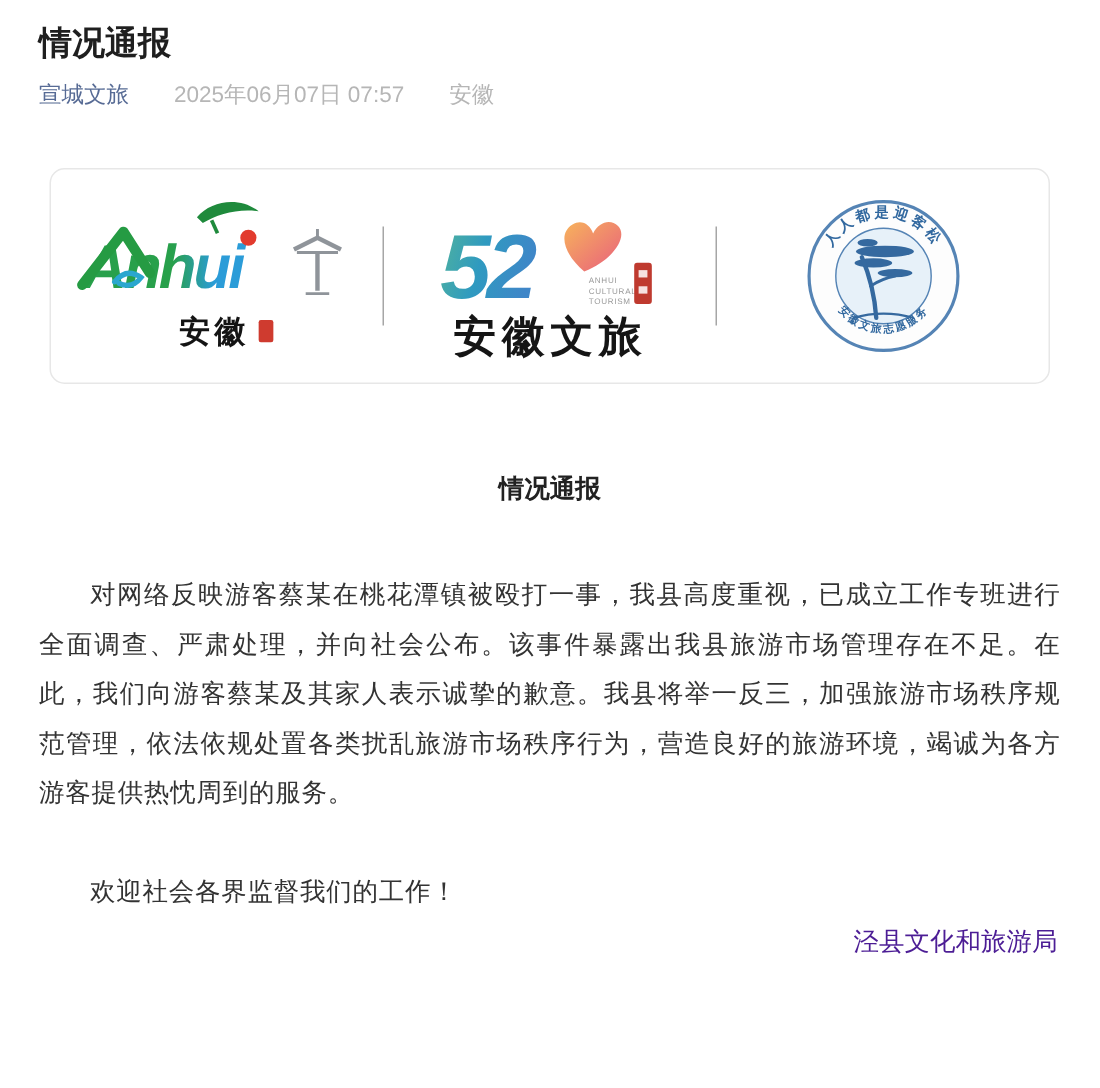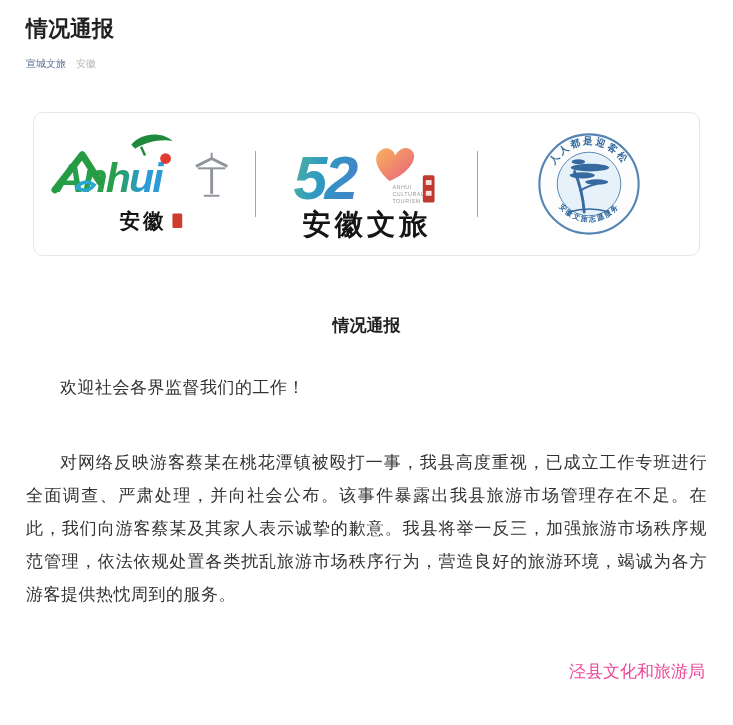"宣城文旅" .byline { font-size: 10px -> 15px; gap: 10px -> 30px }
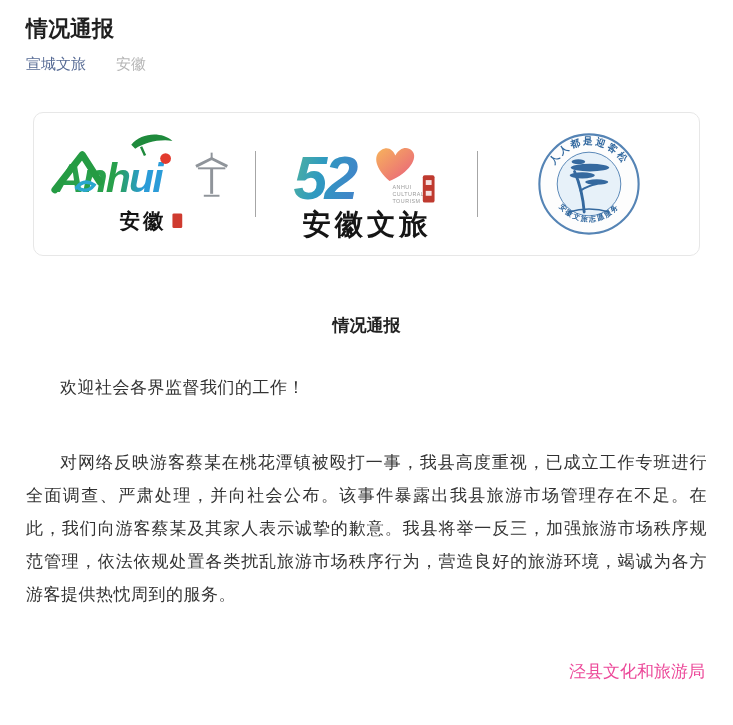"2025年06月07日 07:57" span.meta { html: none -> <span>2025年06月07日 07:57</span> }
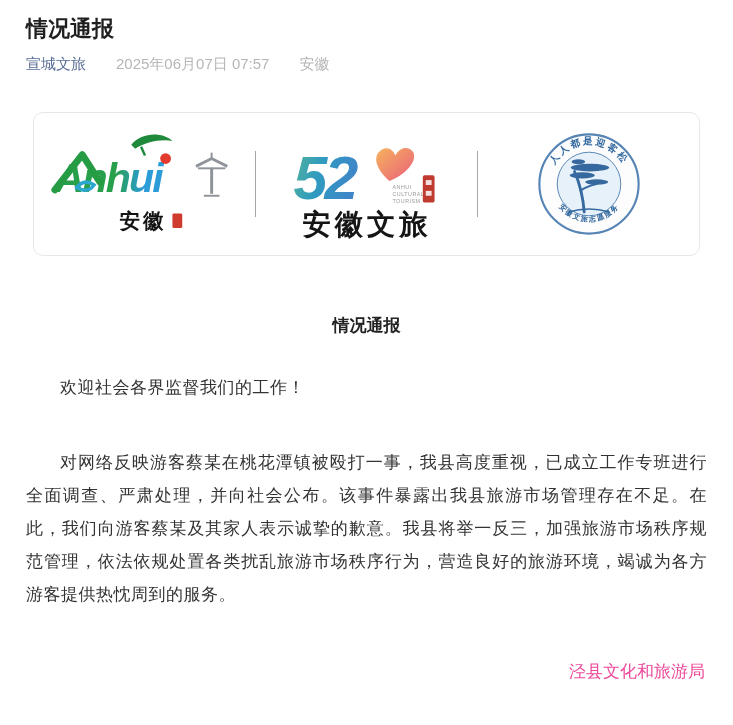"欢迎社会各界监督我们的工作！" p.para { order: before "对网络反映游客蔡某在桃花潭镇被殴打一事，我县高度重视，已成立工作专班进行全面调查" -> after "对网络反映游客蔡某在桃花潭镇被殴打一事，我县高度重视，已成立工作专班进行全面调查" }
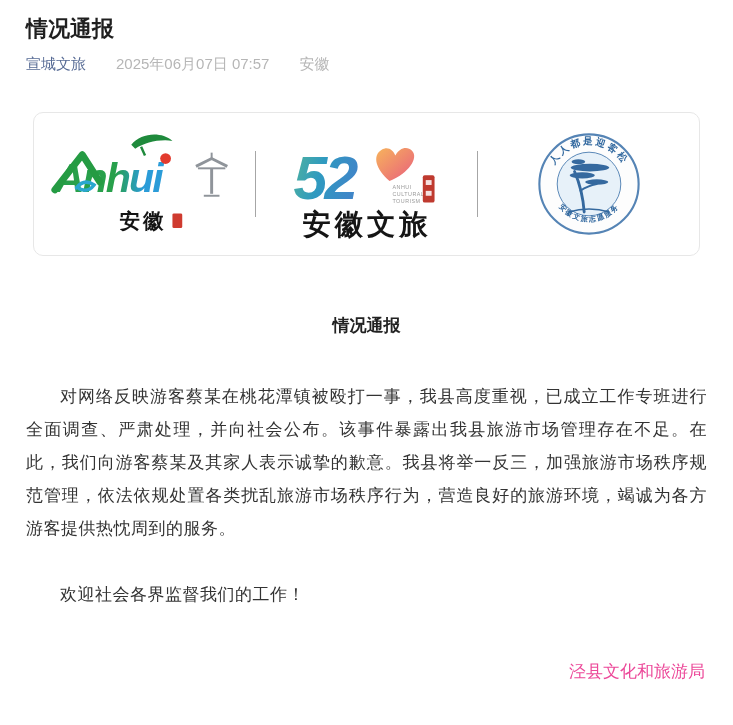"泾县文化和旅游局" .sign { color: #ec4899 -> #4c1d95; margin-top: 44px -> none }
